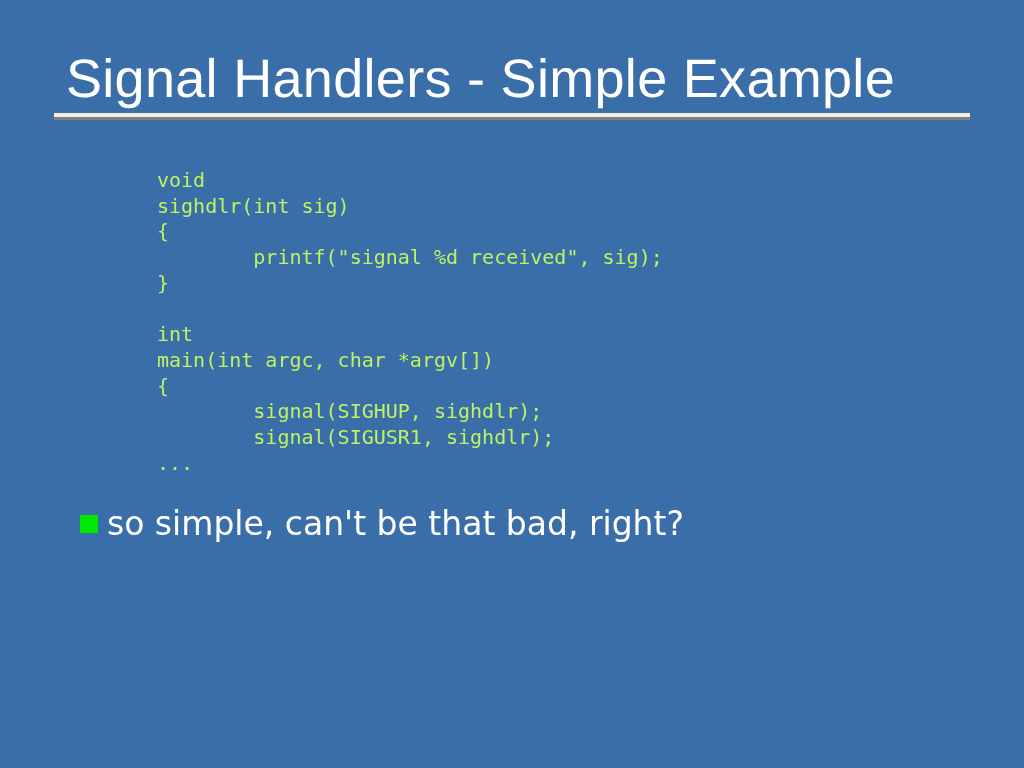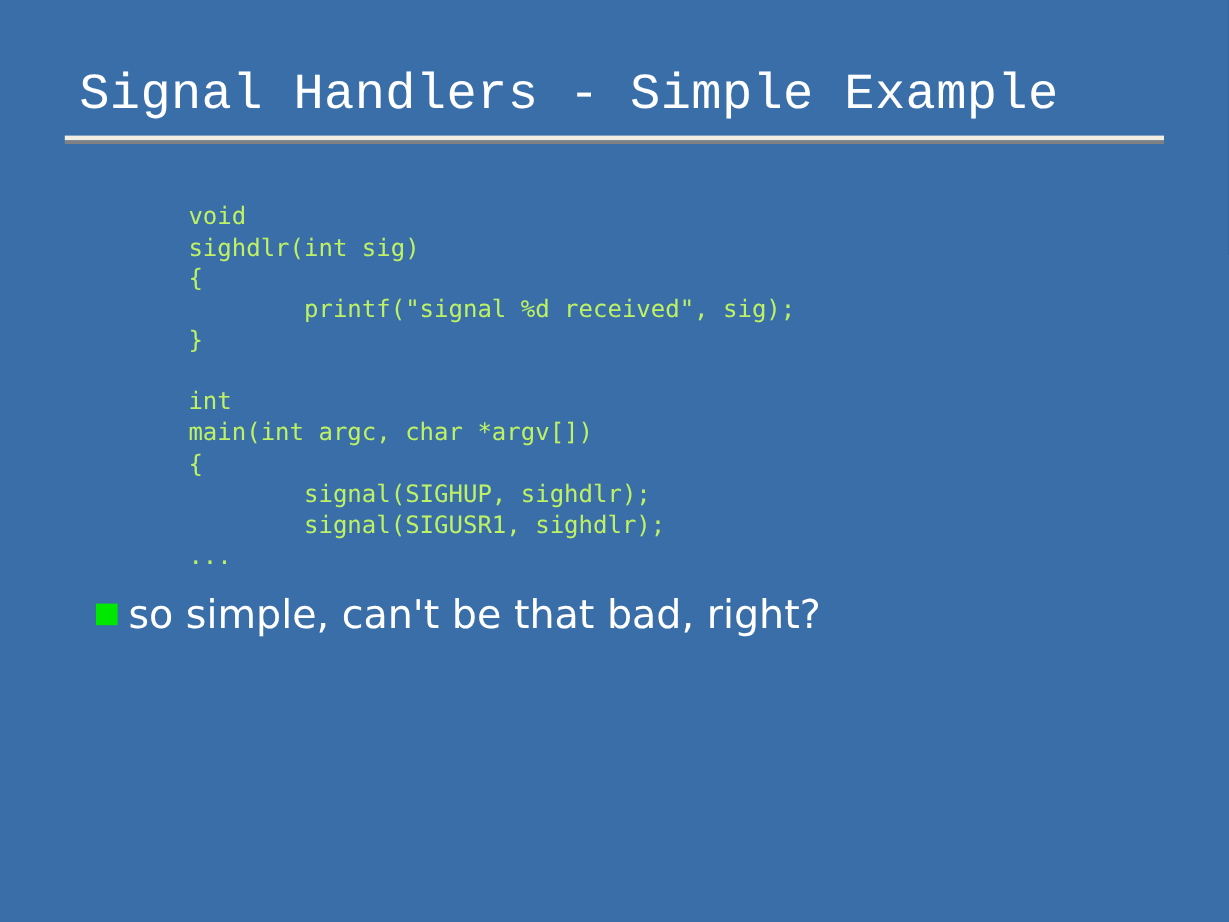"Signal Handlers - Simple Example" #slide-title { font-family: Liberation Mono, monospace -> Liberation Sans, sans-serif; font-size: 42px -> 54px }
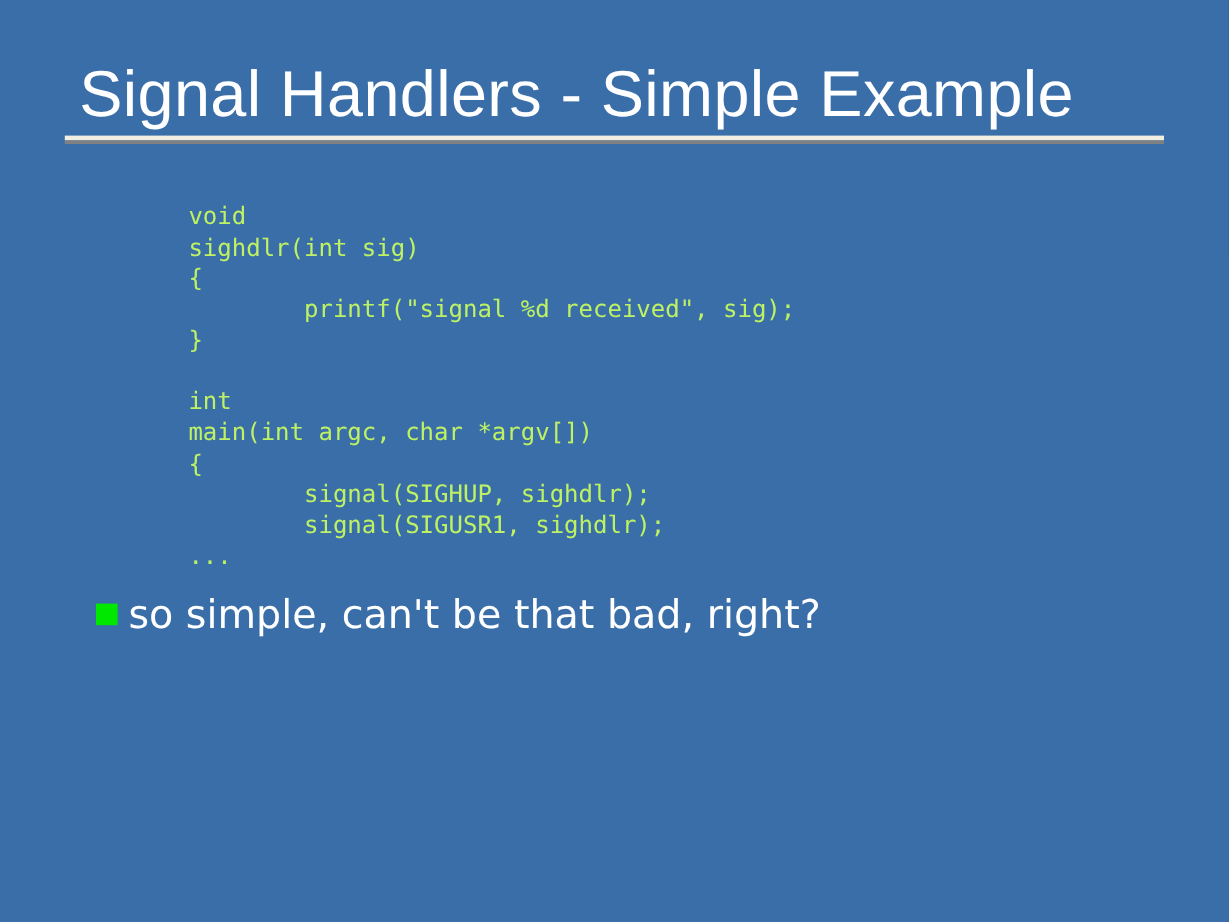"so simple, can't be that" #bullet-list .bullet-row { margin-top: none -> 12px }
